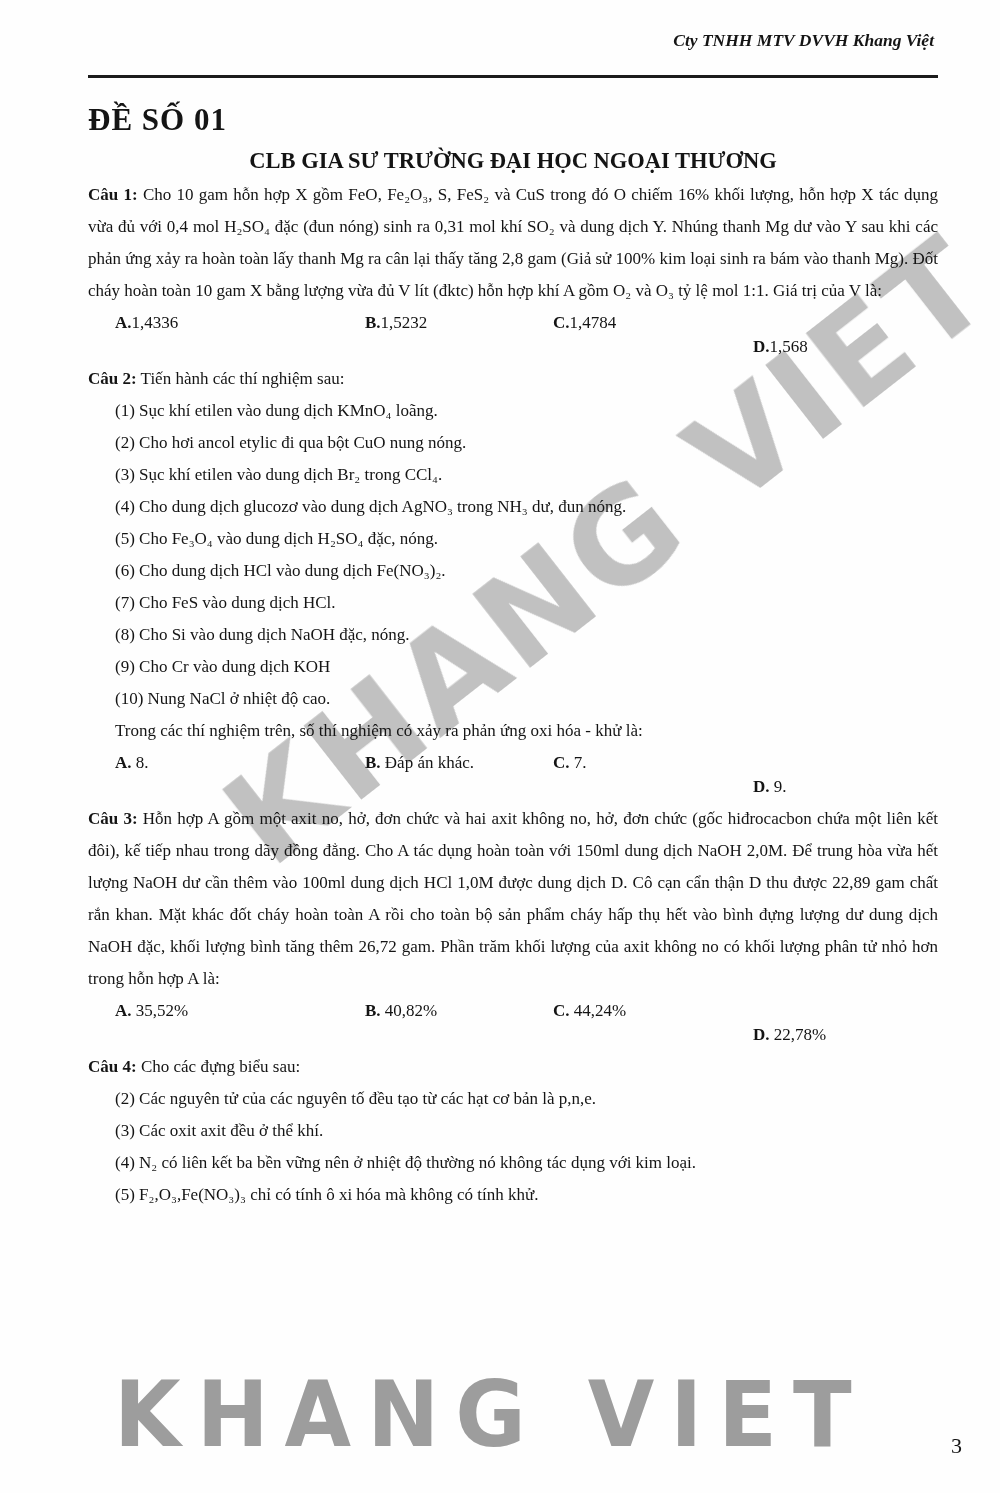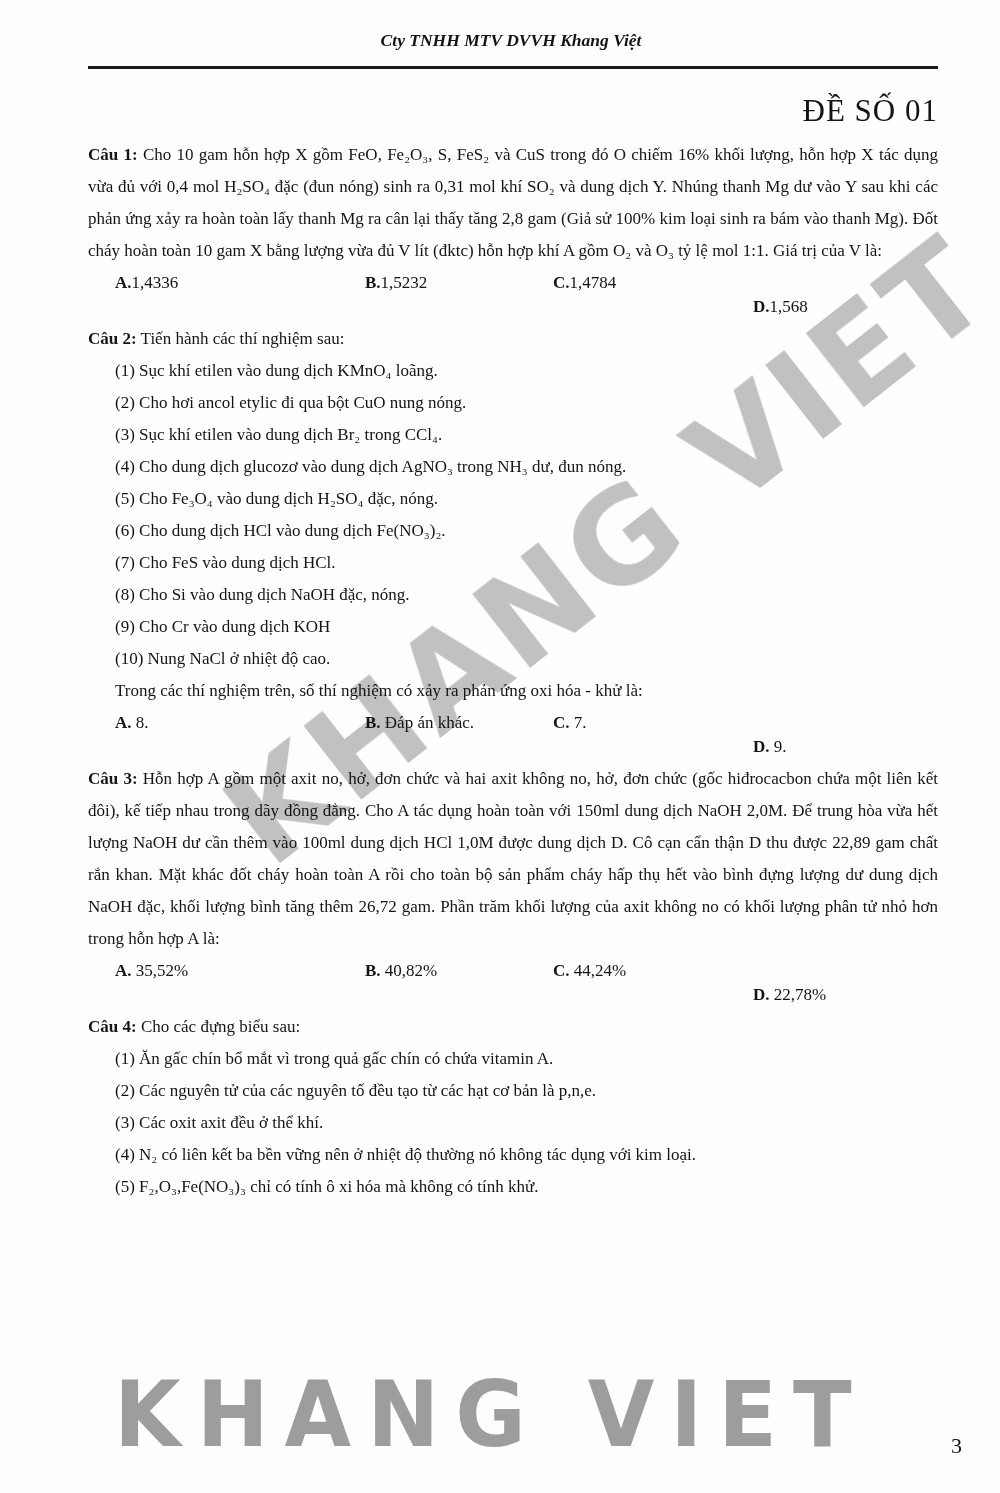"Cty TNHH MTV DVVH Khang" .scan-header { padding-bottom: 15px -> 24px; text-align: center -> right }
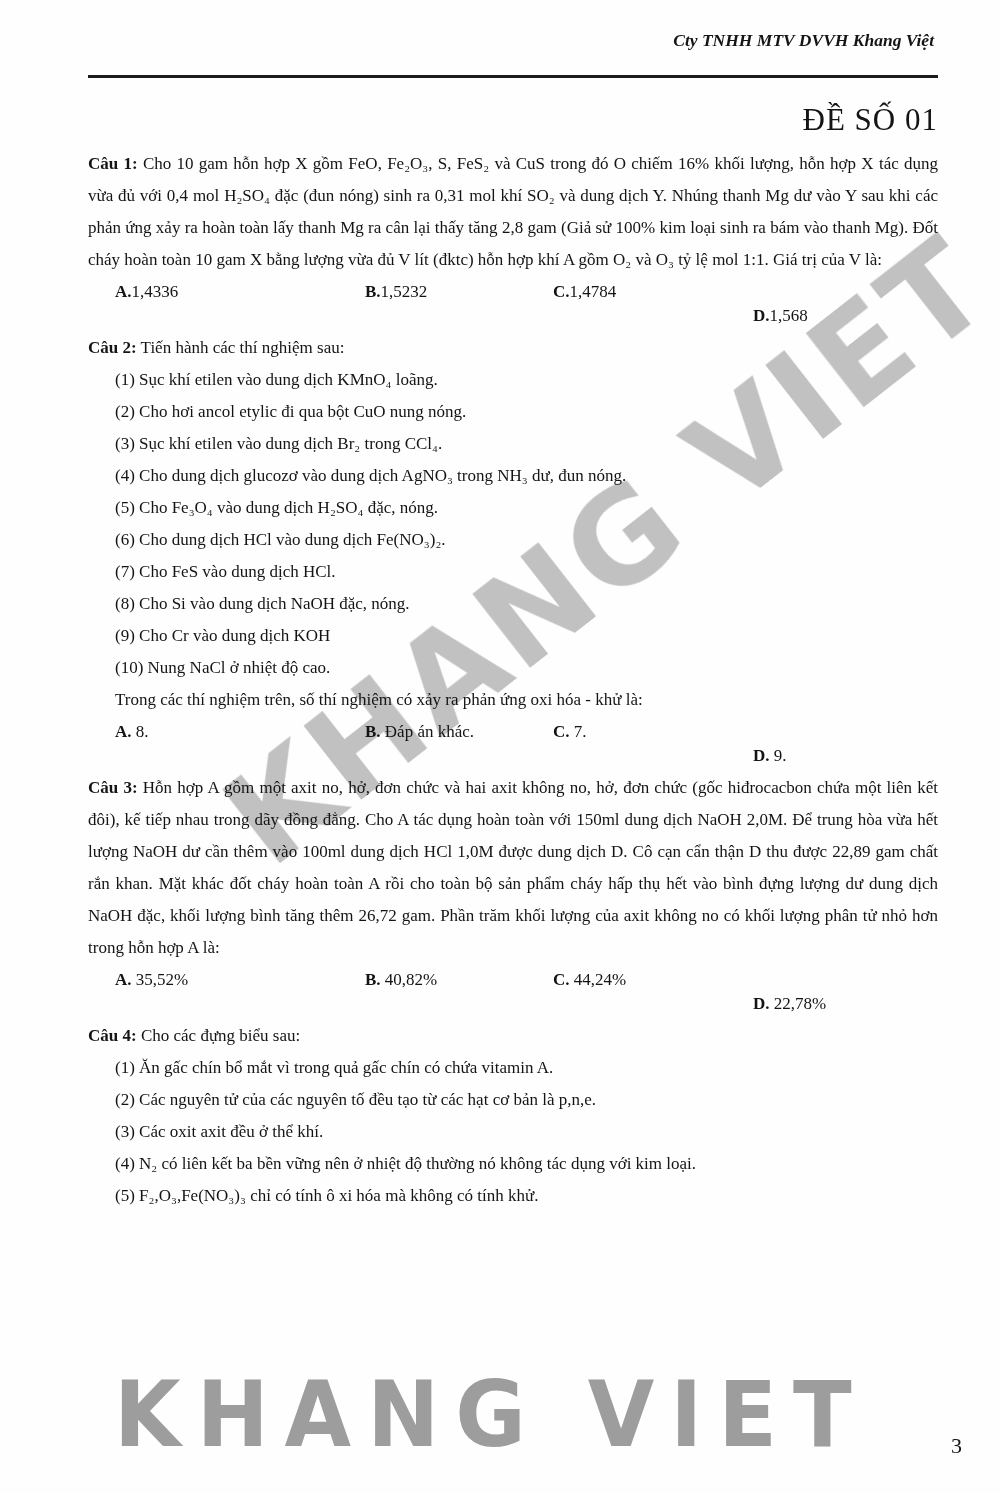"ĐỀ SỐ 01" .doc-title { font-weight: normal -> bold; text-align: right -> left }
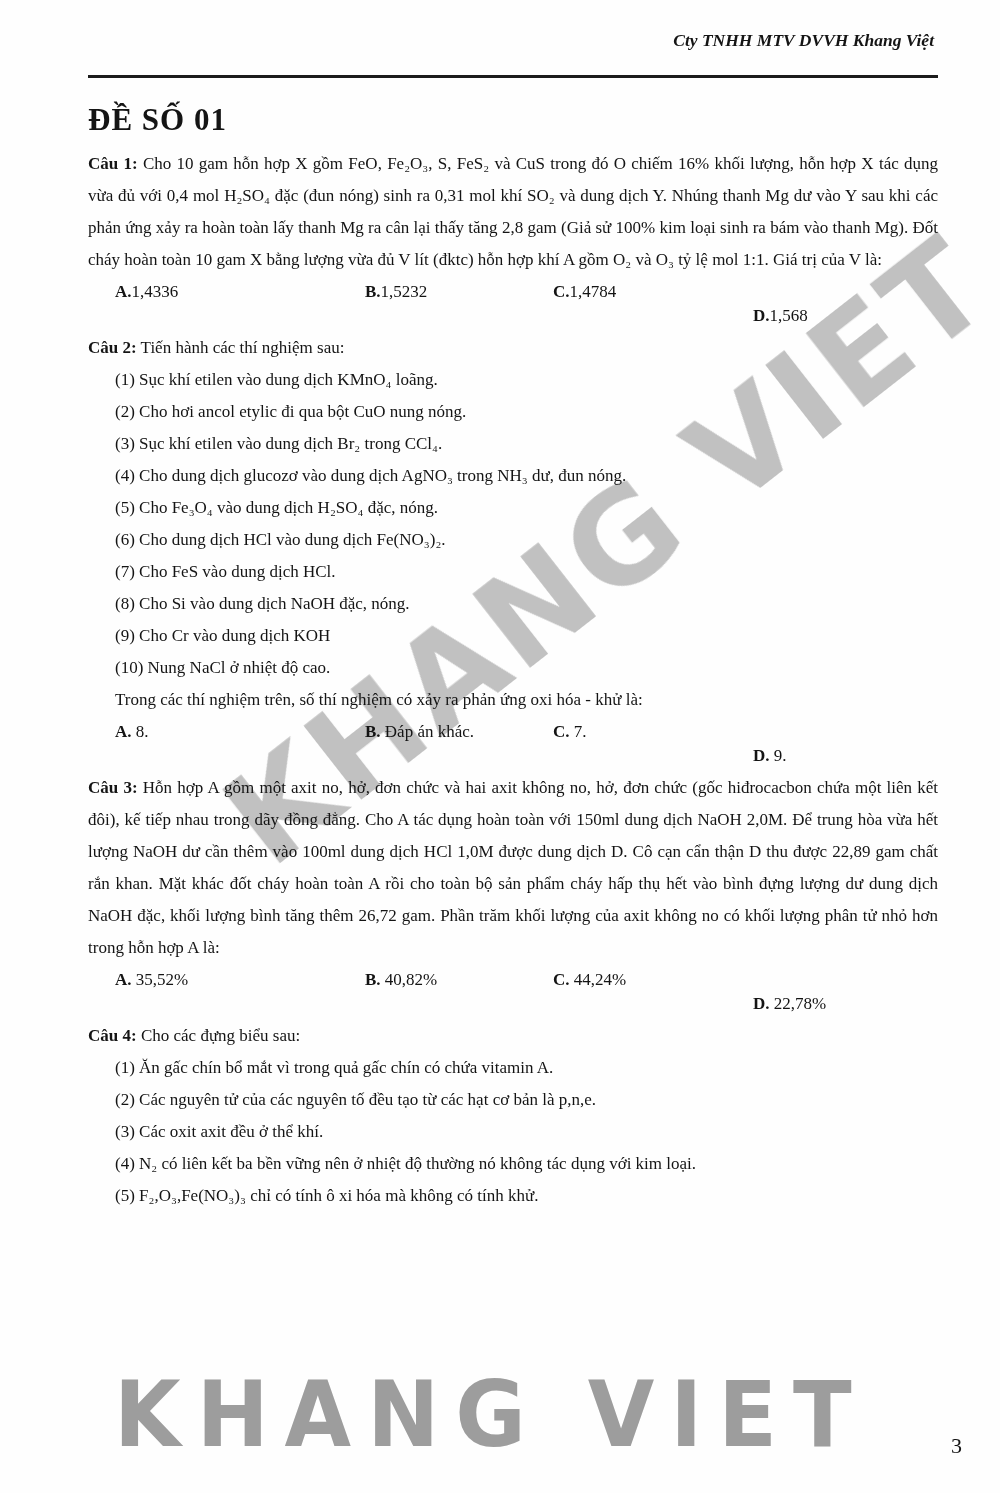"CLB GIA SƯ TRƯỜNG ĐẠI" div.doc-subtitle { html: none -> <div>CLB GIA SƯ TRƯỜNG ĐẠI HỌC NGOẠI THƯƠNG</div> }
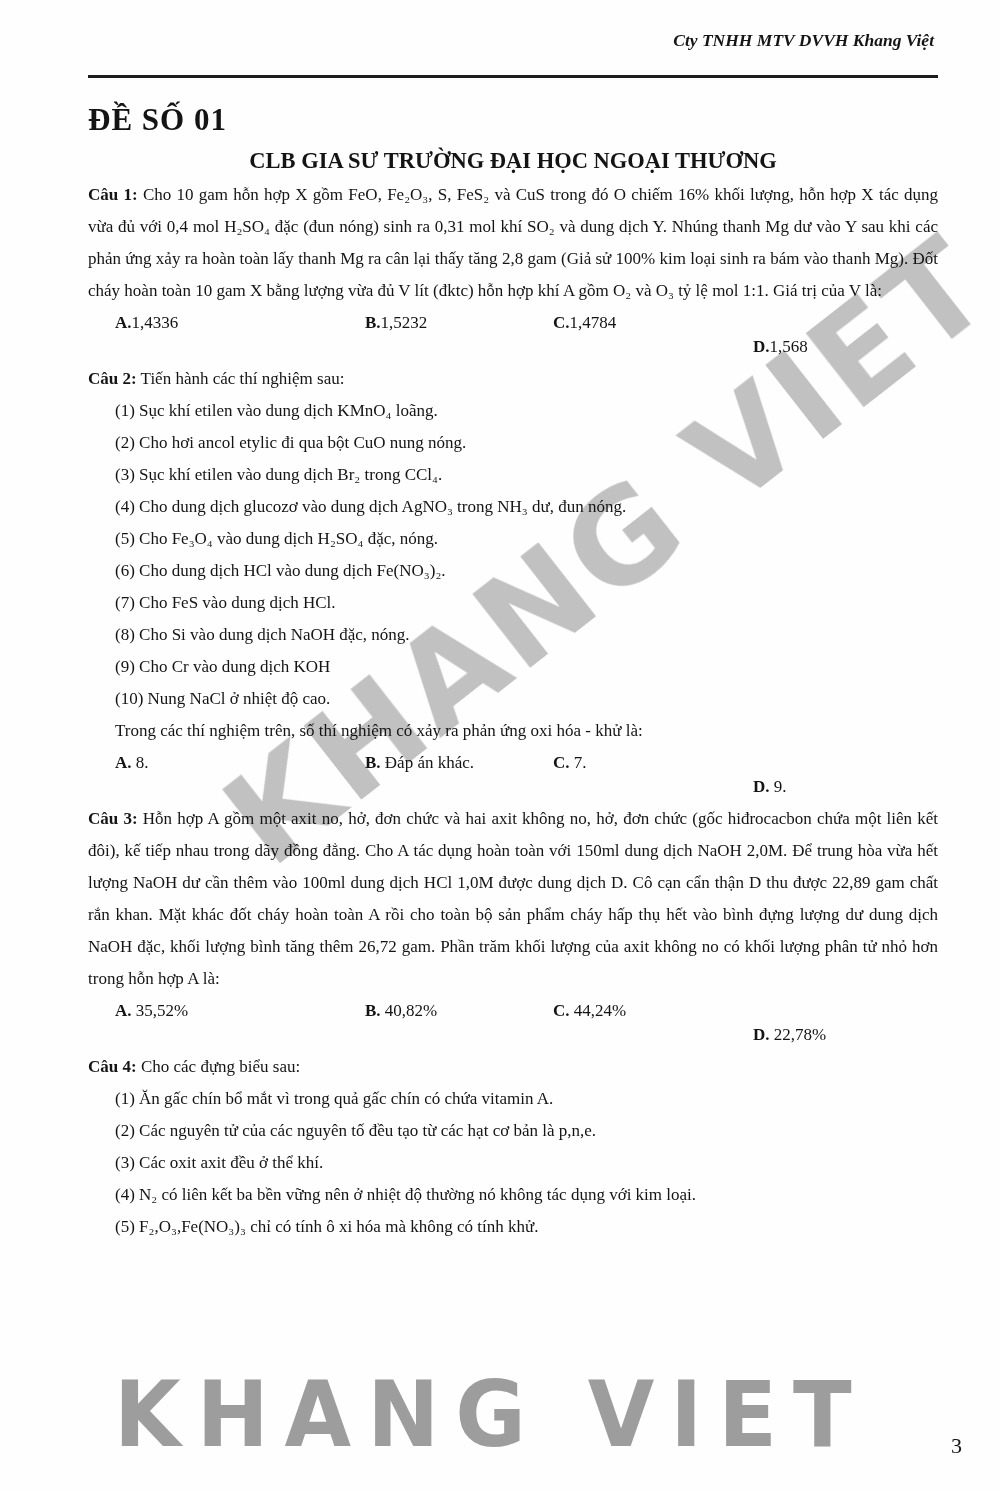"(1) Ăn gấc chín bổ" p.list-item { html: <p>(1) Ăn gấc chín bổ mắt vì trong quả gấc chín có chứa vitamin A.</p> -> none }
